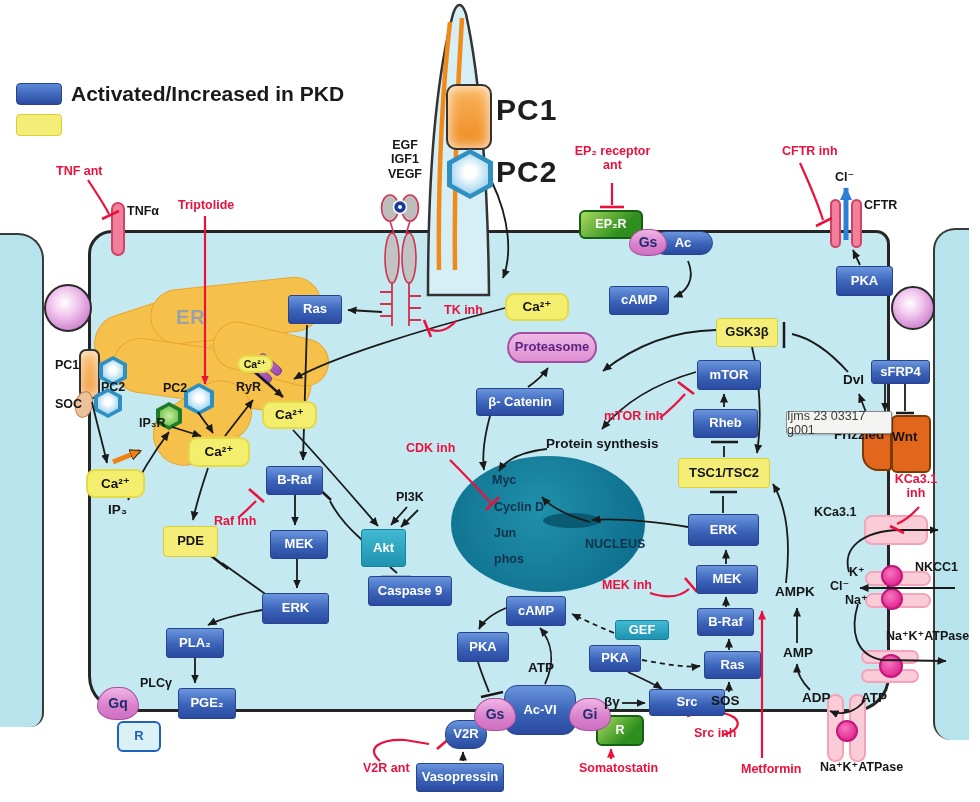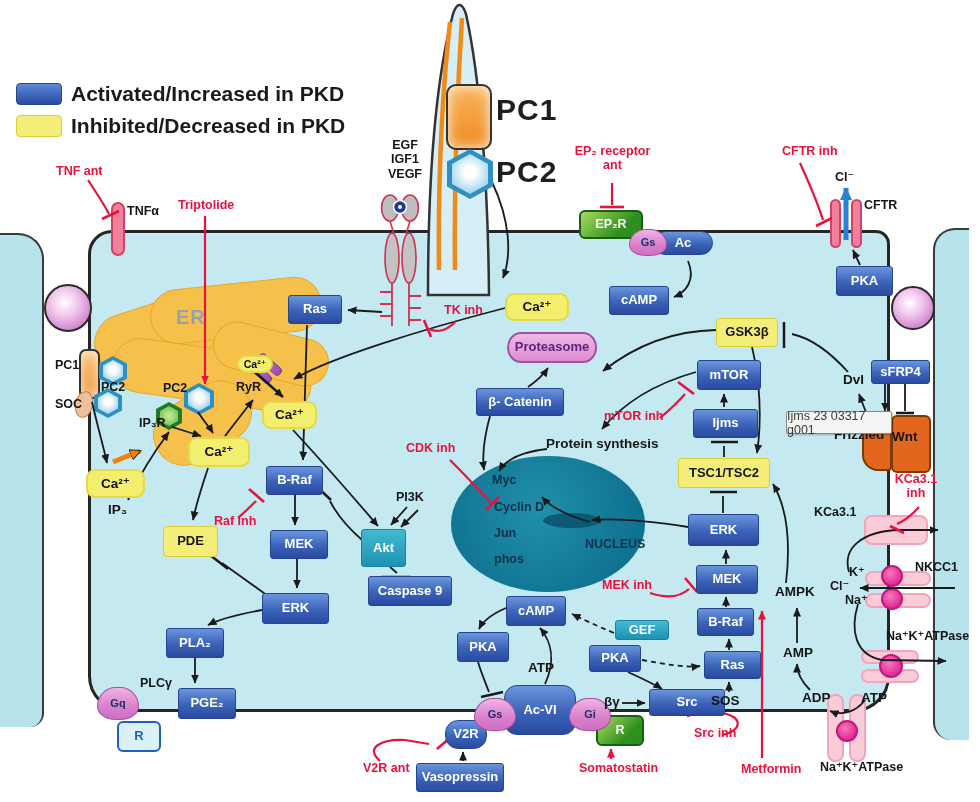"Inhibited/Decreased in PKD" span.legend-txt { html: <span>Inhibited/Decreased in PKD</span> -> none }
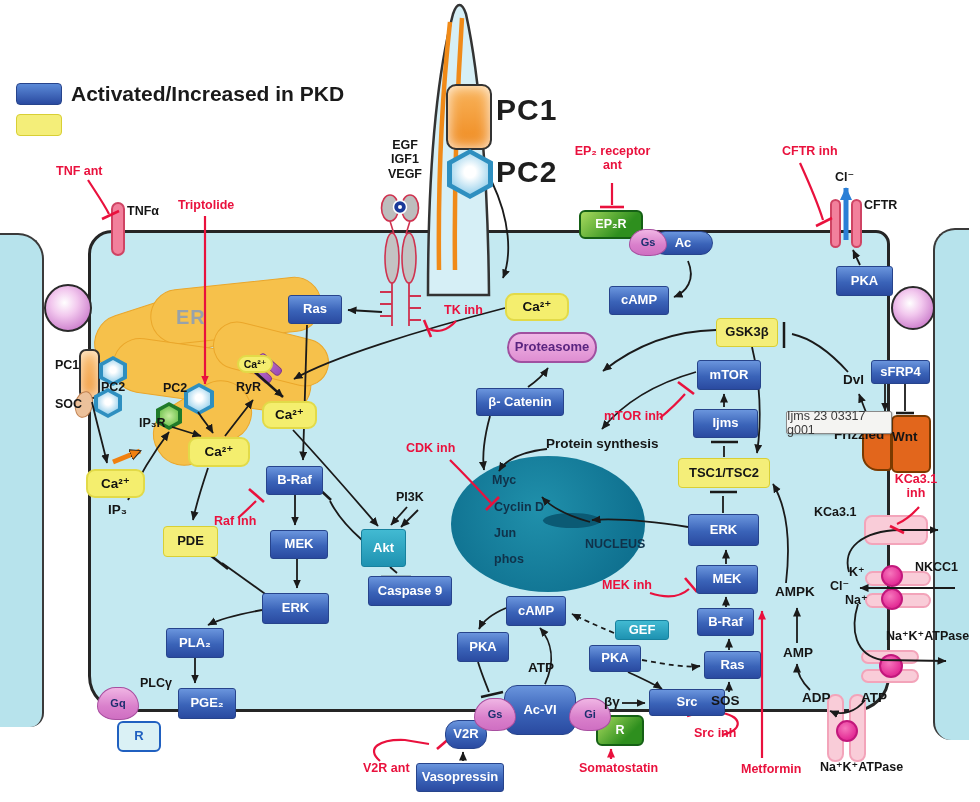"Gs" .cyl { font-size: 11px -> 14px }
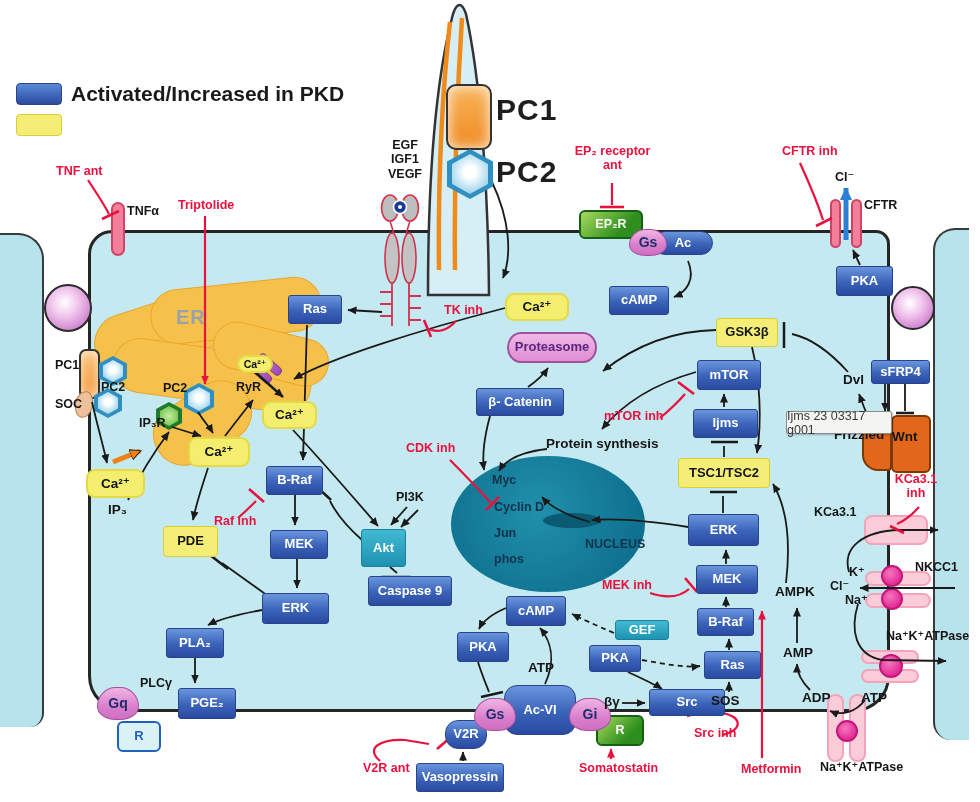"Ijms" div.node { text: Ijms -> Rheb }
